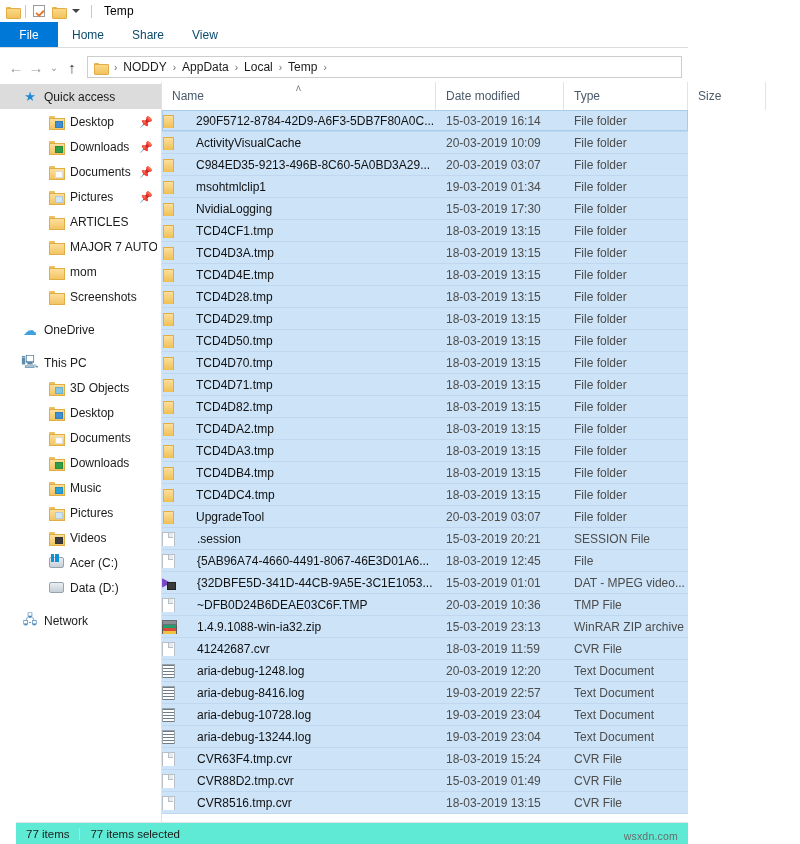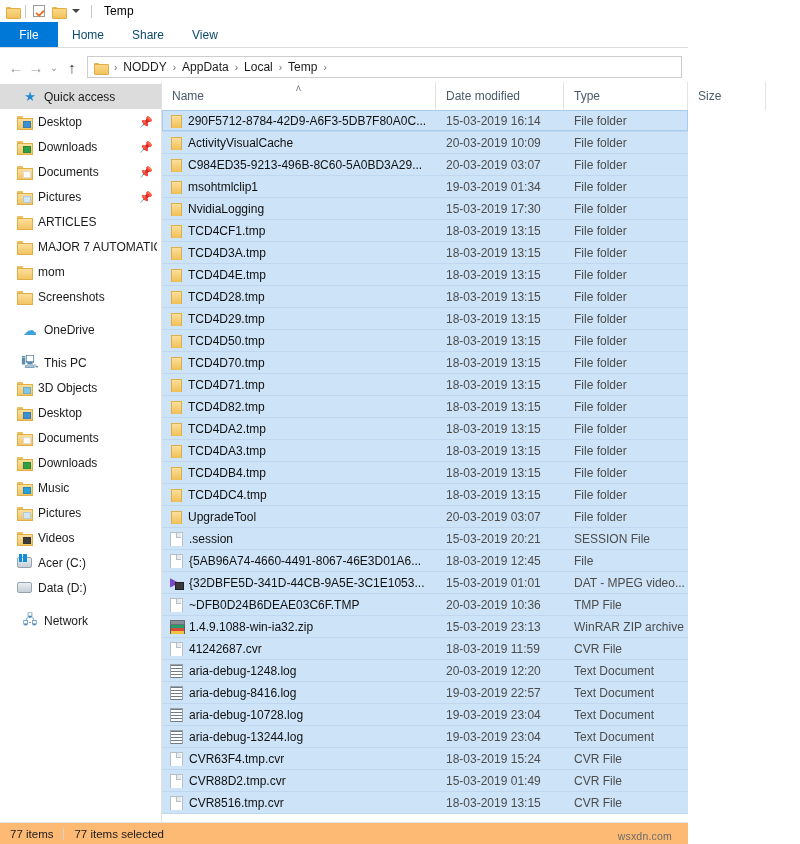"Desktop" .lvl1 { padding-left: 16px -> 48px }
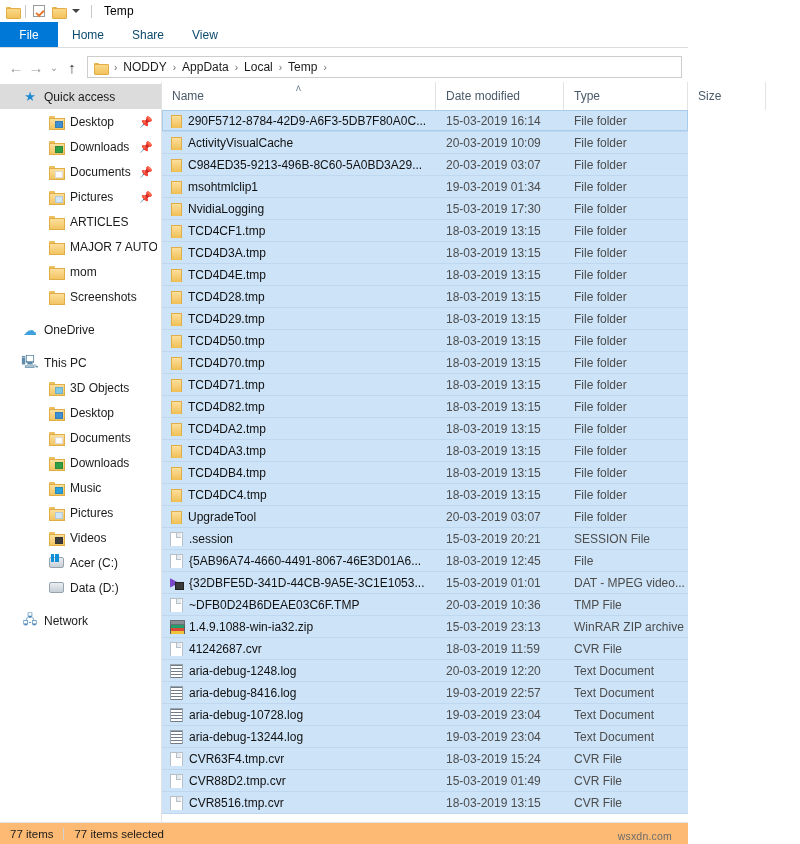"290F5712-8784-42D9-A6F3-5DB7F80A0C..." .c-name { gap: none -> 16px; padding-left: 8px -> 0 }
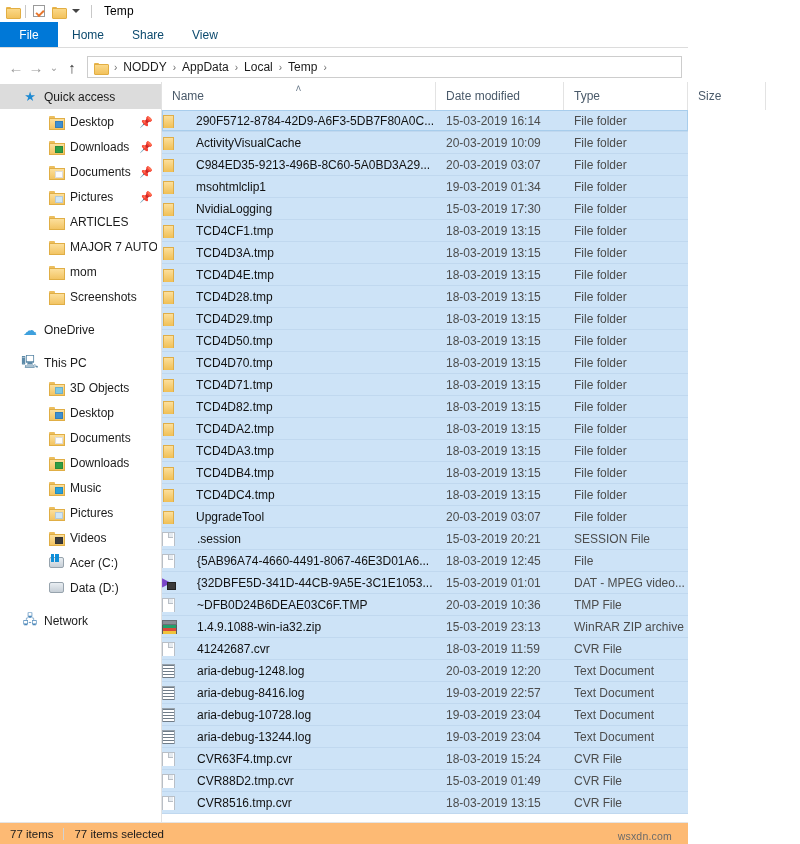"77 items" .statusbar { background: #fdba74 -> #5eead4; margin-left: none -> 16px }
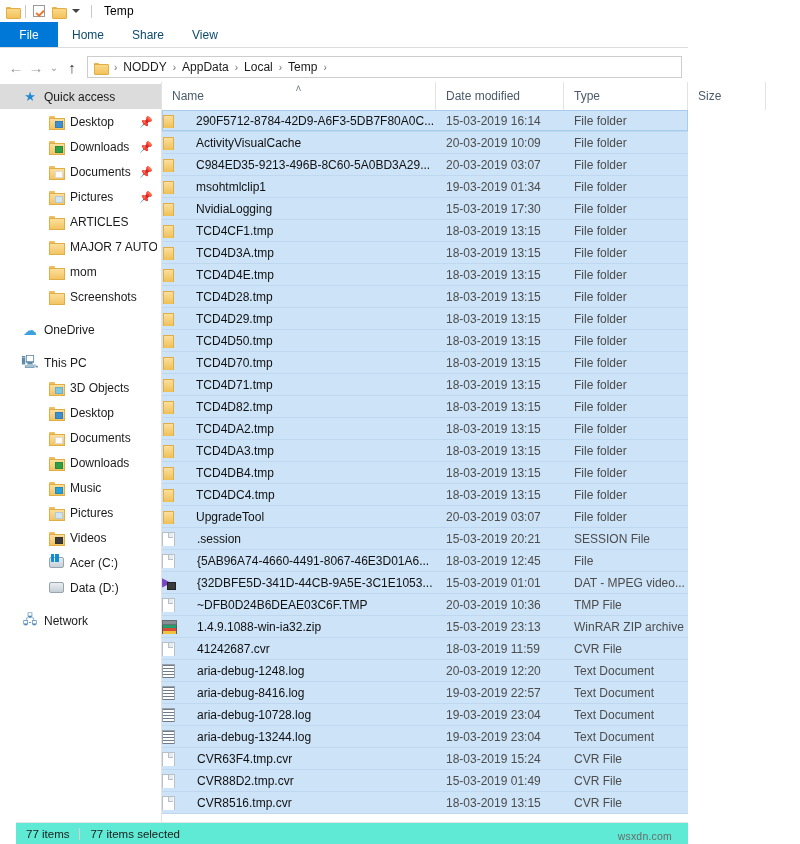"wsxdn.com" .watermark { right: 16px -> 10px }
